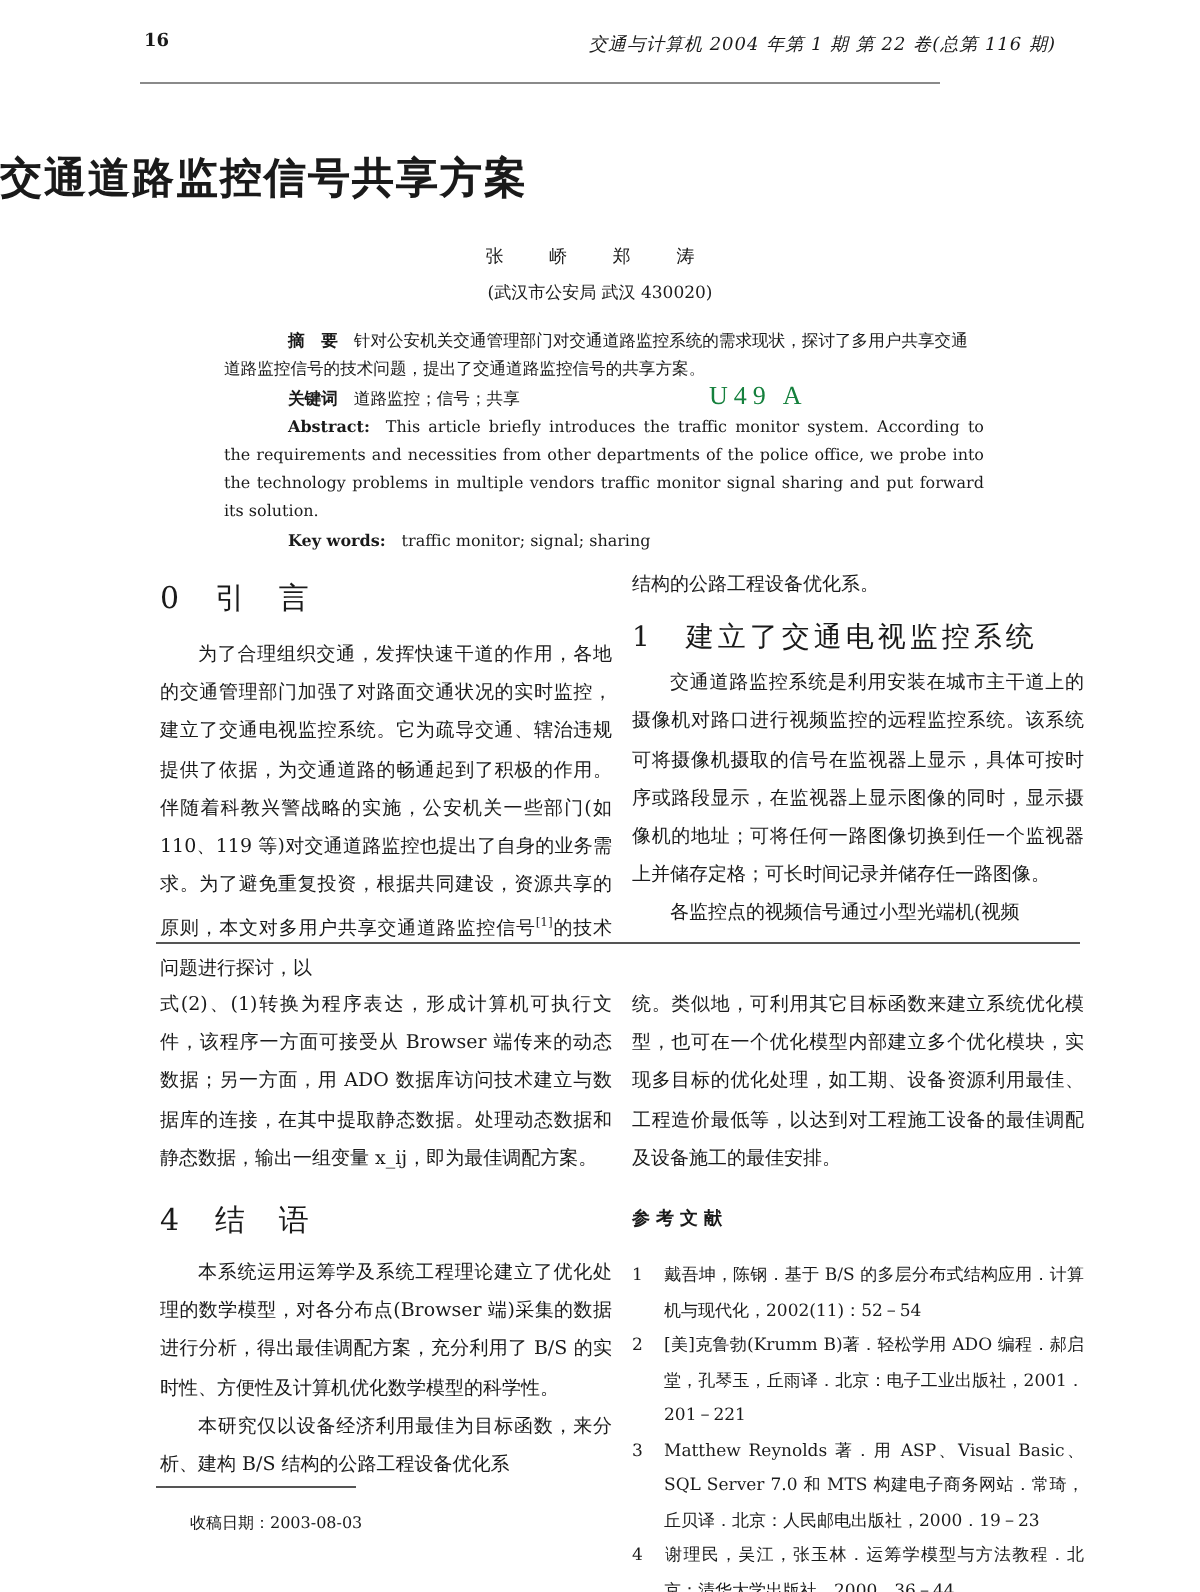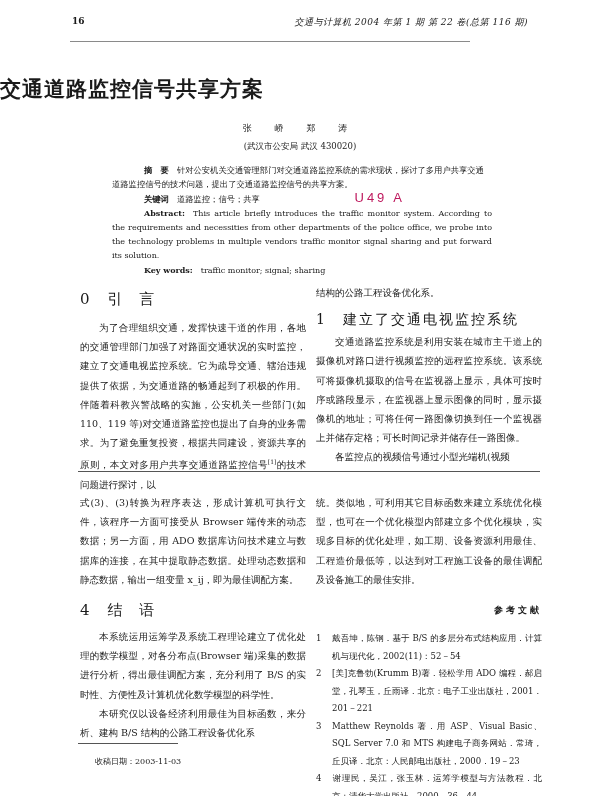"U49 A" .handwrite { color: #be185d -> #15803d; font-family: Liberation Sans, sans-serif -> Liberation Serif, serif }
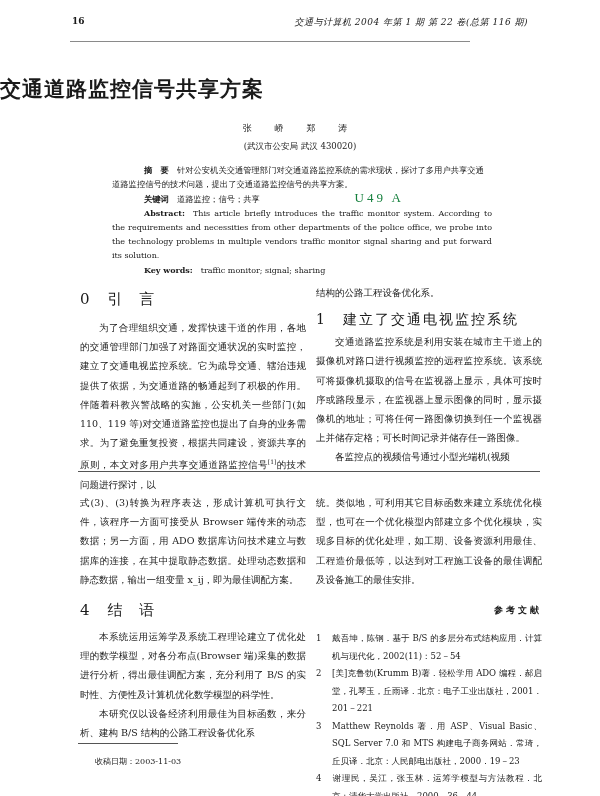"式(3)、(3)转换为程序表达，形成计算机可执行文件，该程序一方面可接受从" p { text: 3)、(3 -> 2)、(1 }
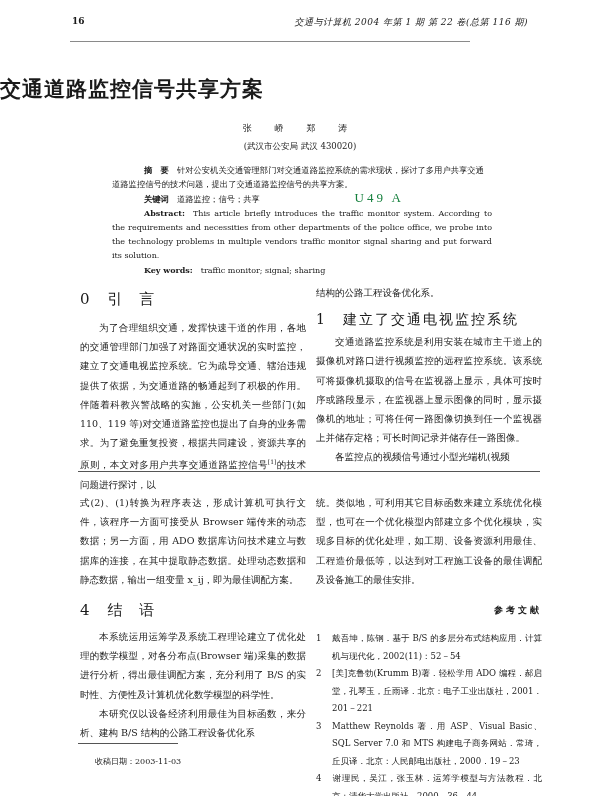"参考文献" .refs-title { text-align: right -> left }
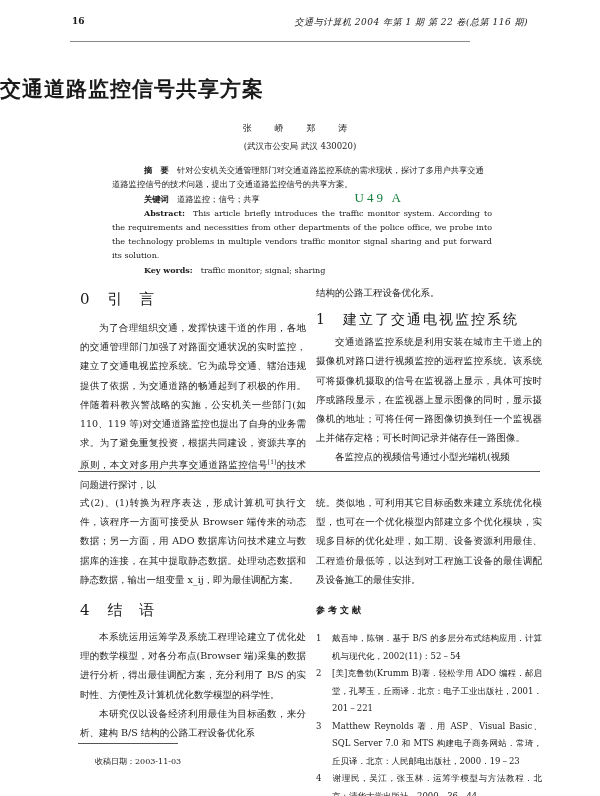"收稿日期：2003-11-03" div.abs { text: 2003-11-03 -> 2003-08-03 }
